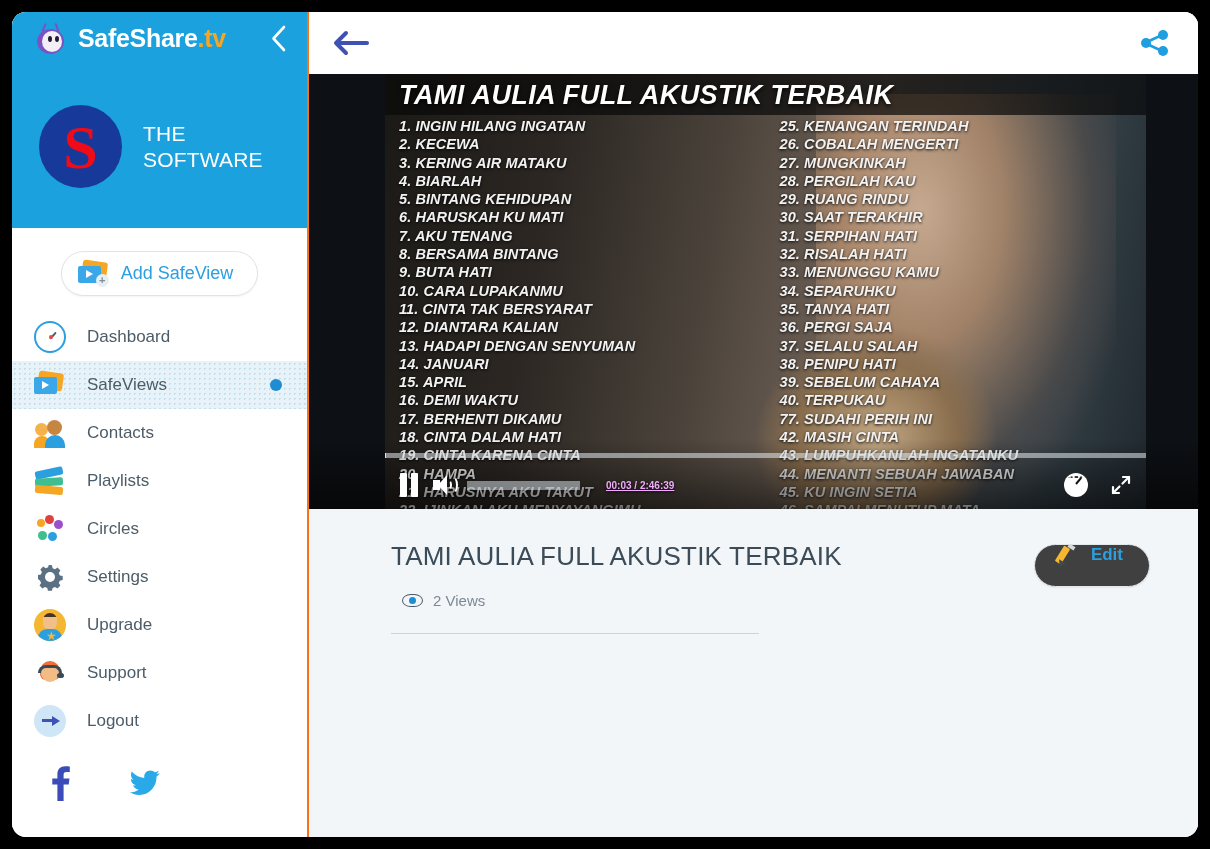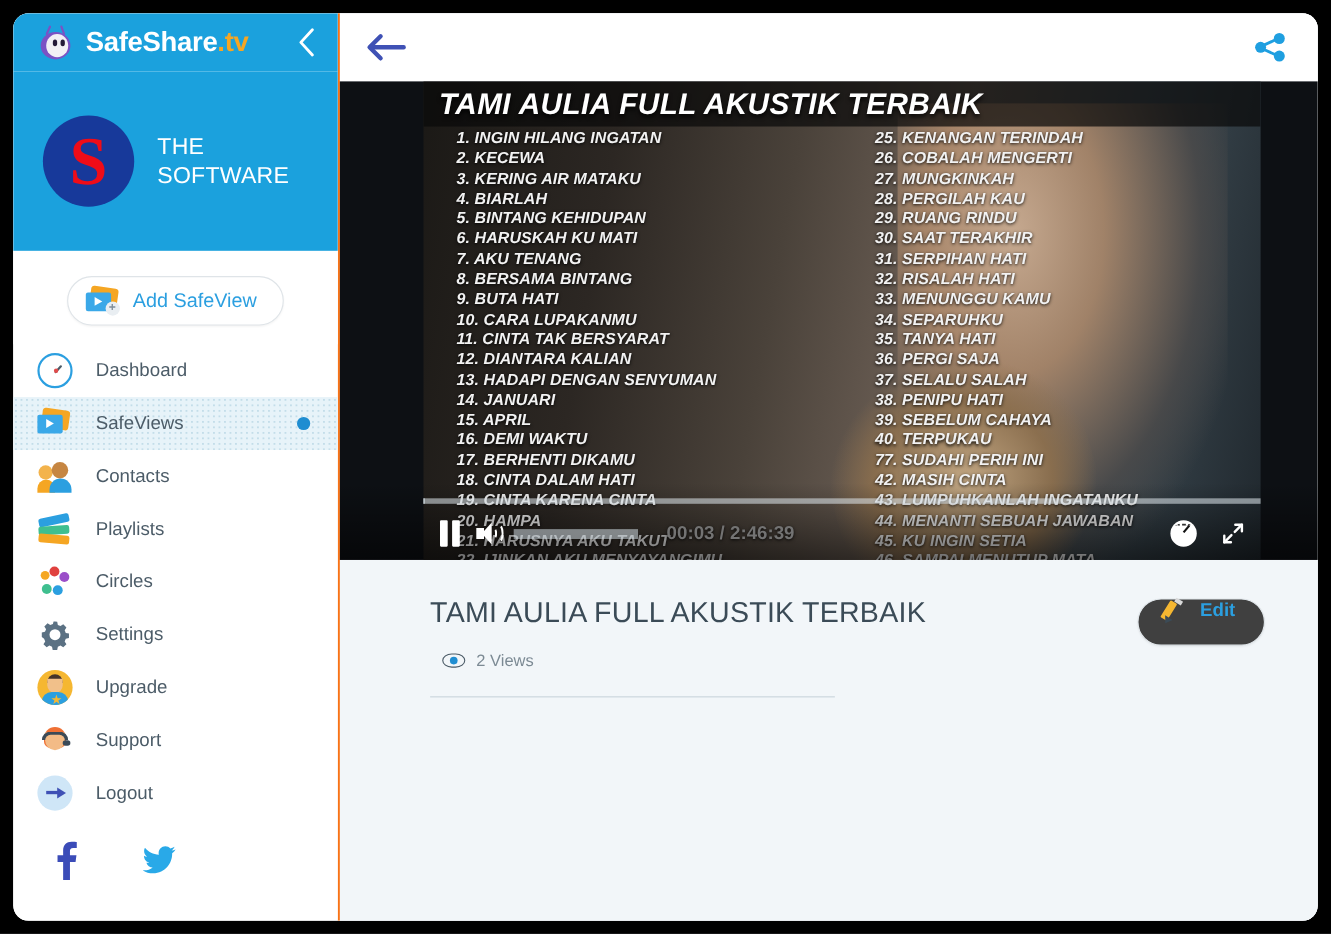"1. INGIN HILANG INGATAN" .tracklist { left: 16px -> 0 }
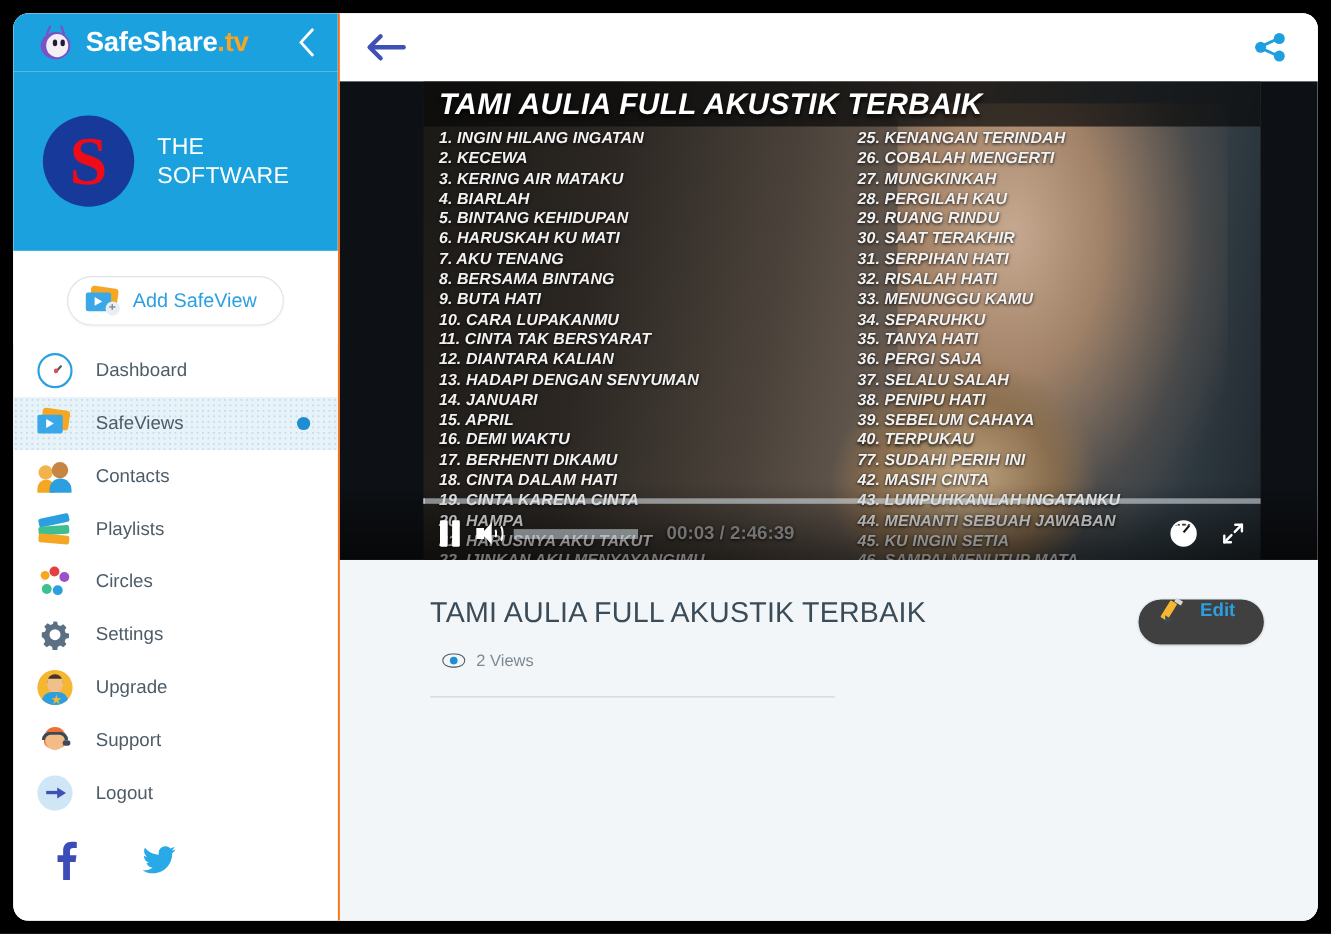"00:03 / 2:46:39" .time-display { color: #737373 -> #f0abfc; font-size: 17px -> 10px; text-decoration: none -> underline }
